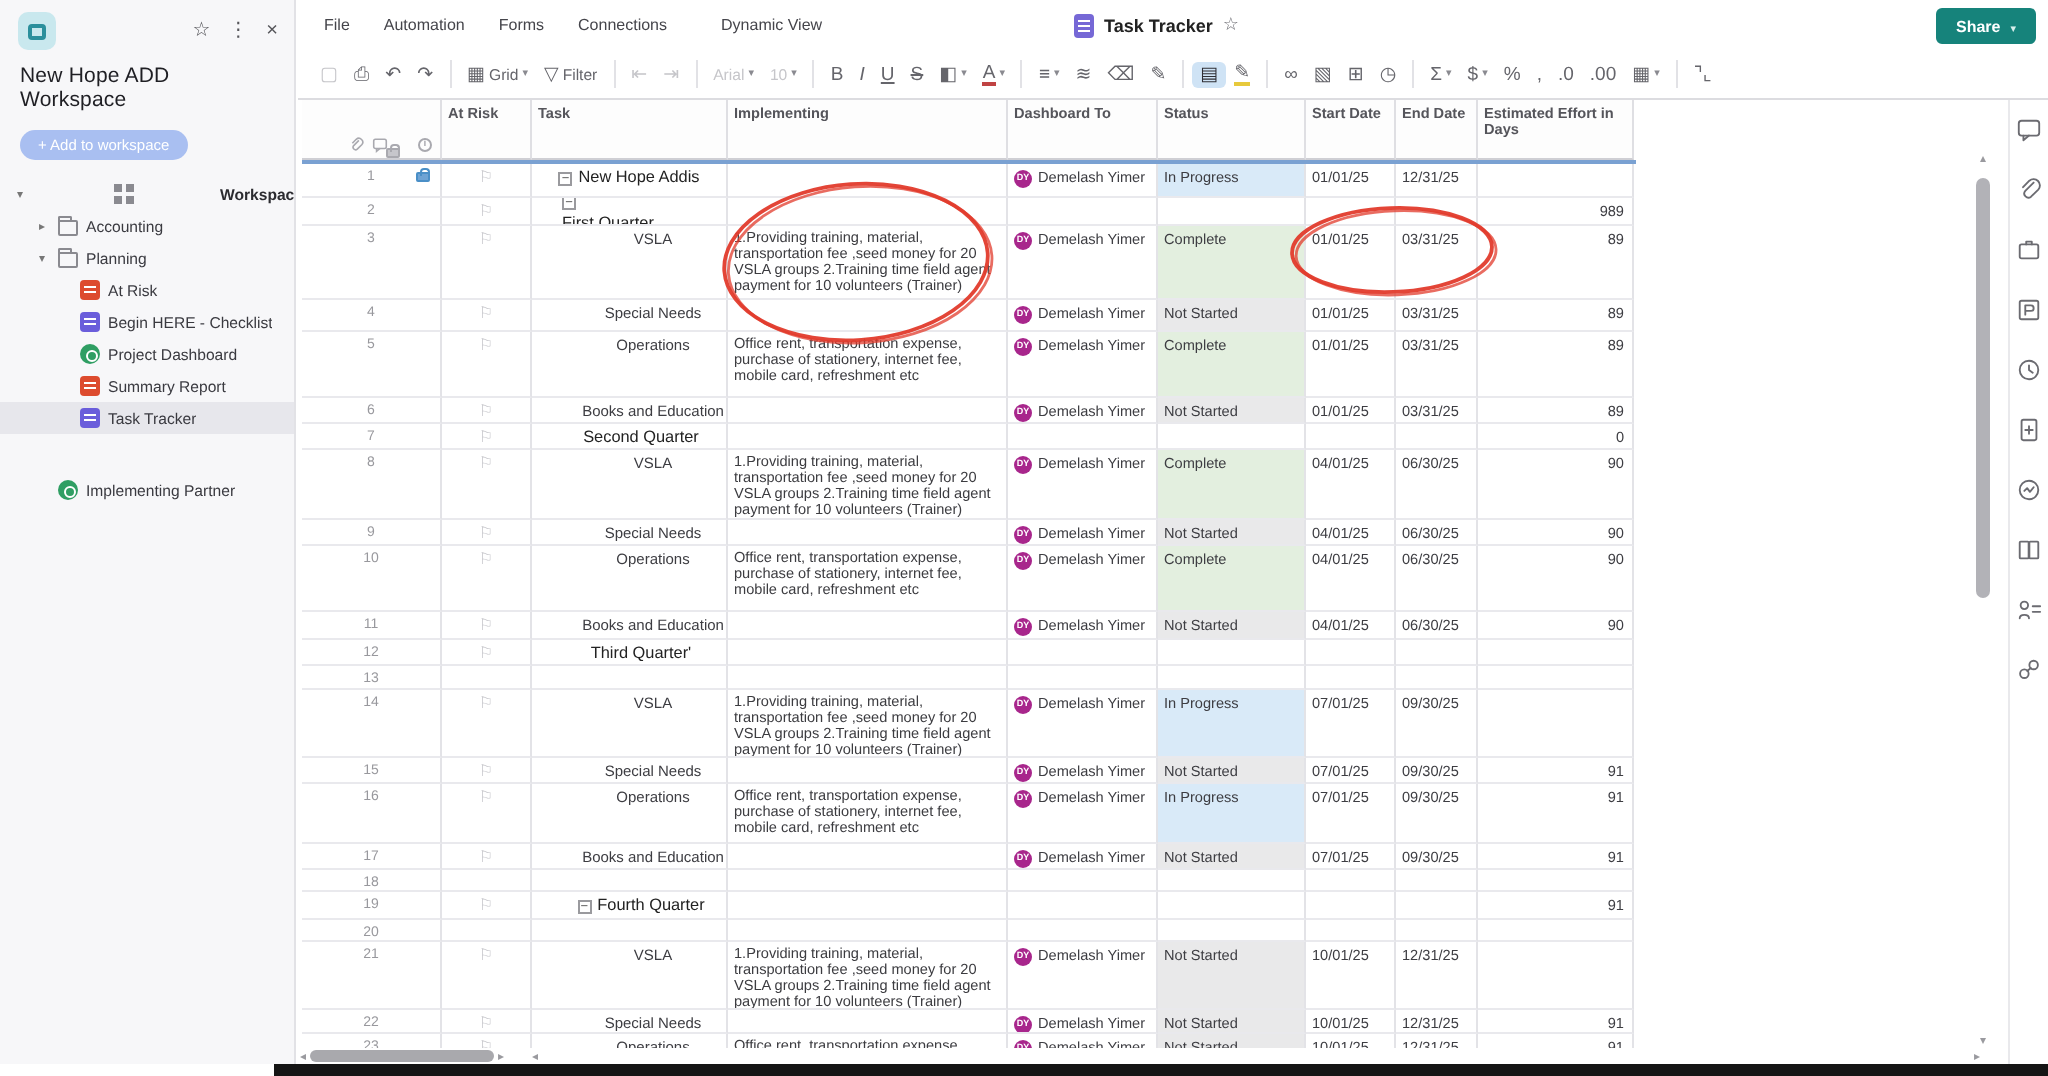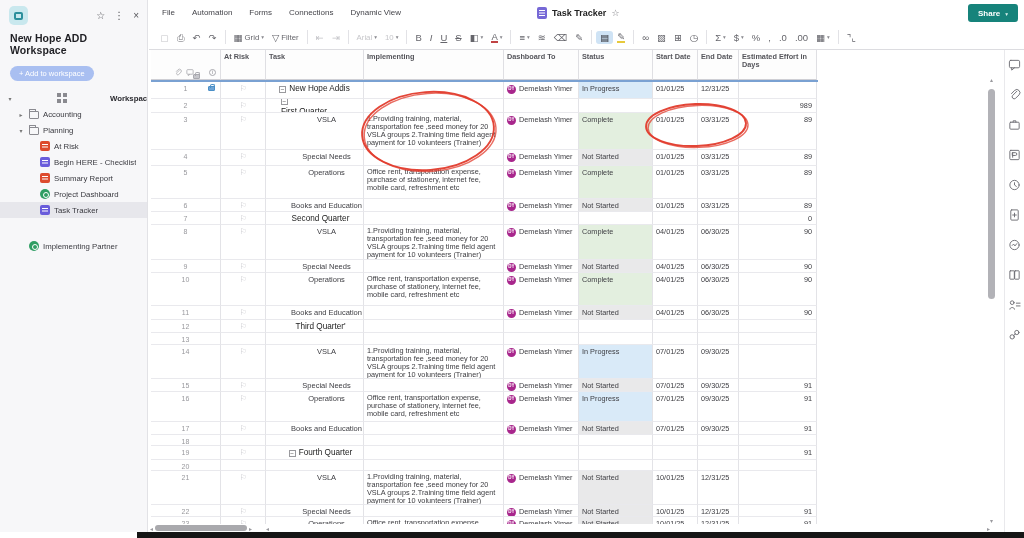"Dynamic View" span.menu-item { margin-left: none -> 10px }
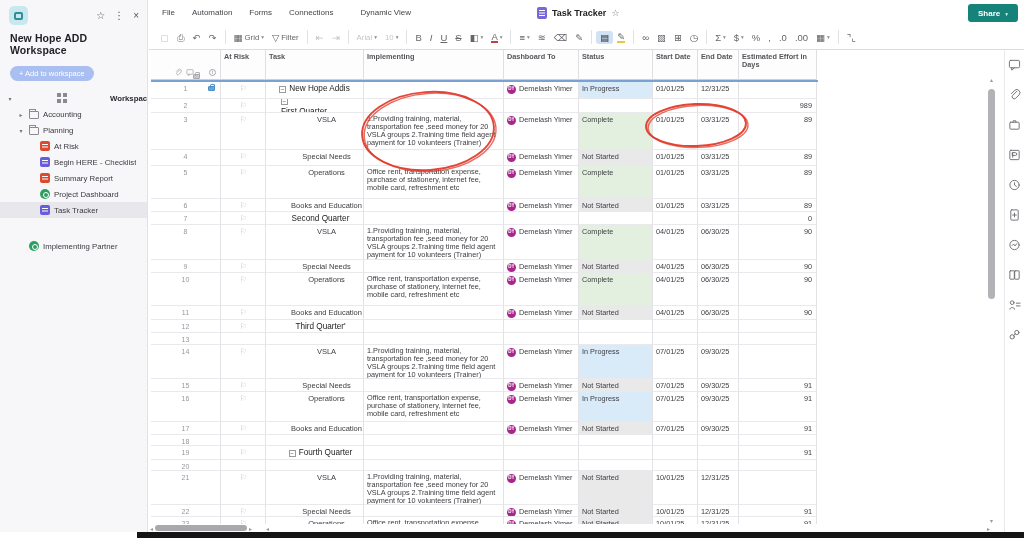"New Hope ADD Workspace" .sb-title { font-weight: bold -> normal }
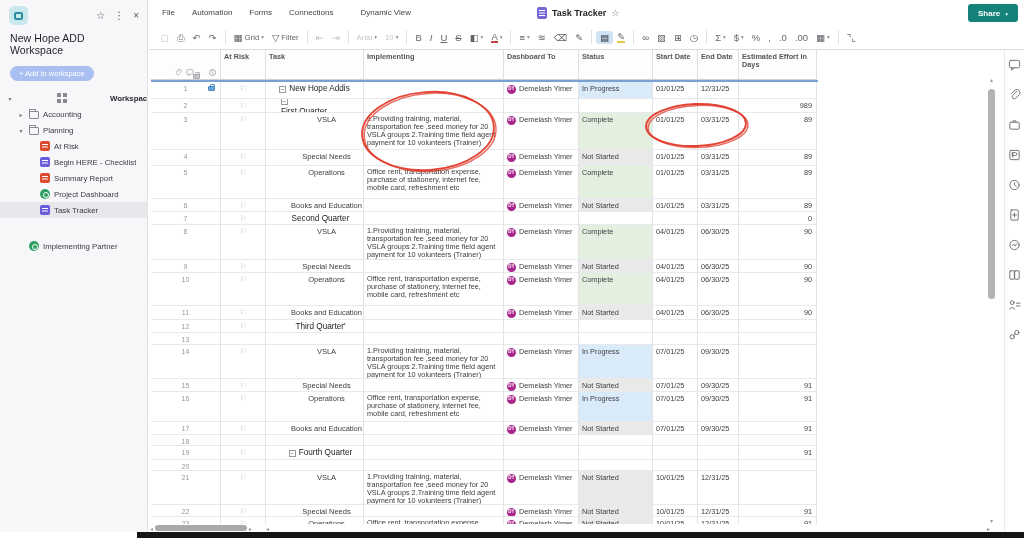"Summary Report" div.tree-item { order: before "Project Dashboard" -> after "Project Dashboard" }
